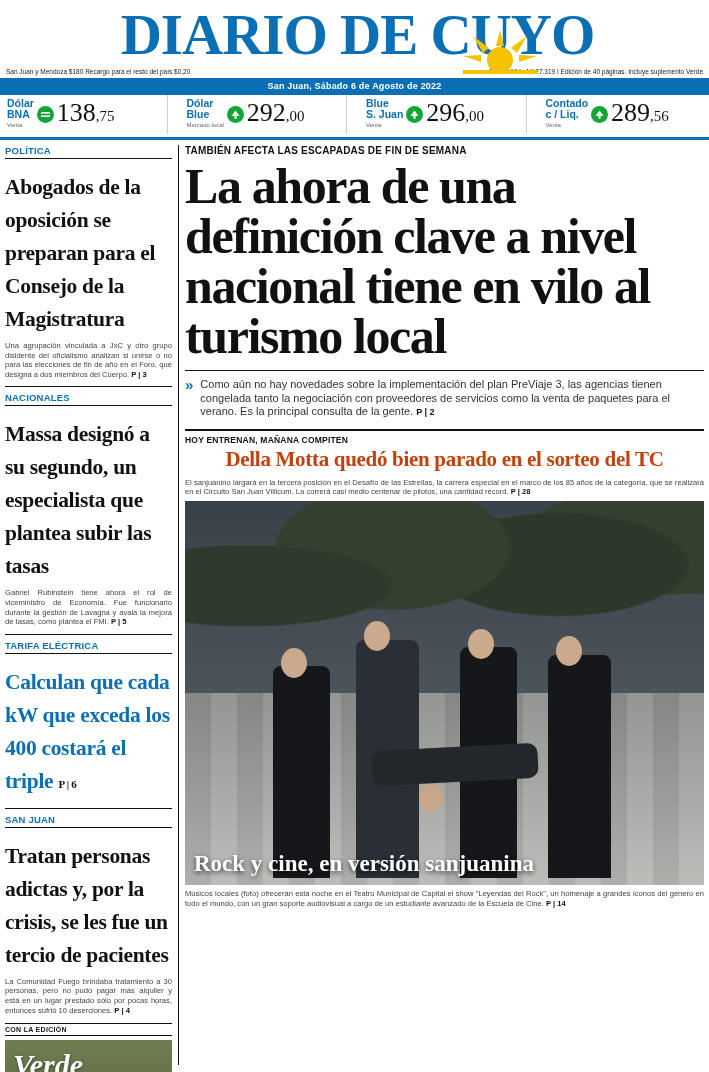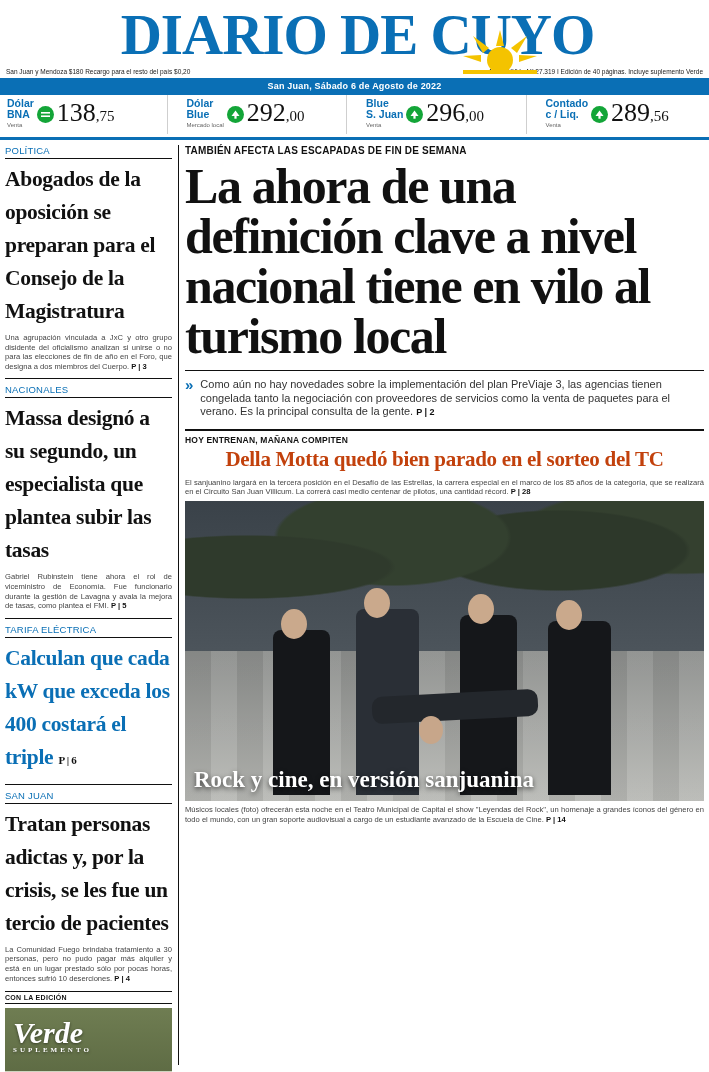"POLÍTICA" .kicker { font-weight: normal -> bold; margin-bottom: 4px -> 12px }
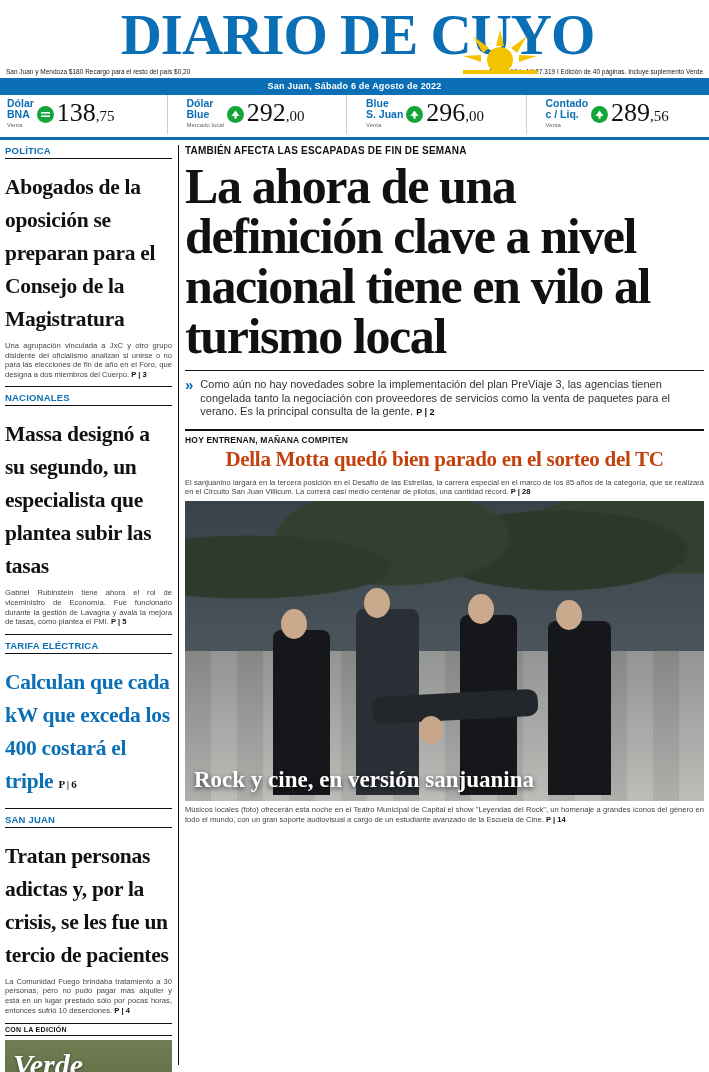"Rock y cine, en versión" .photo { height: 300px -> 384px }
